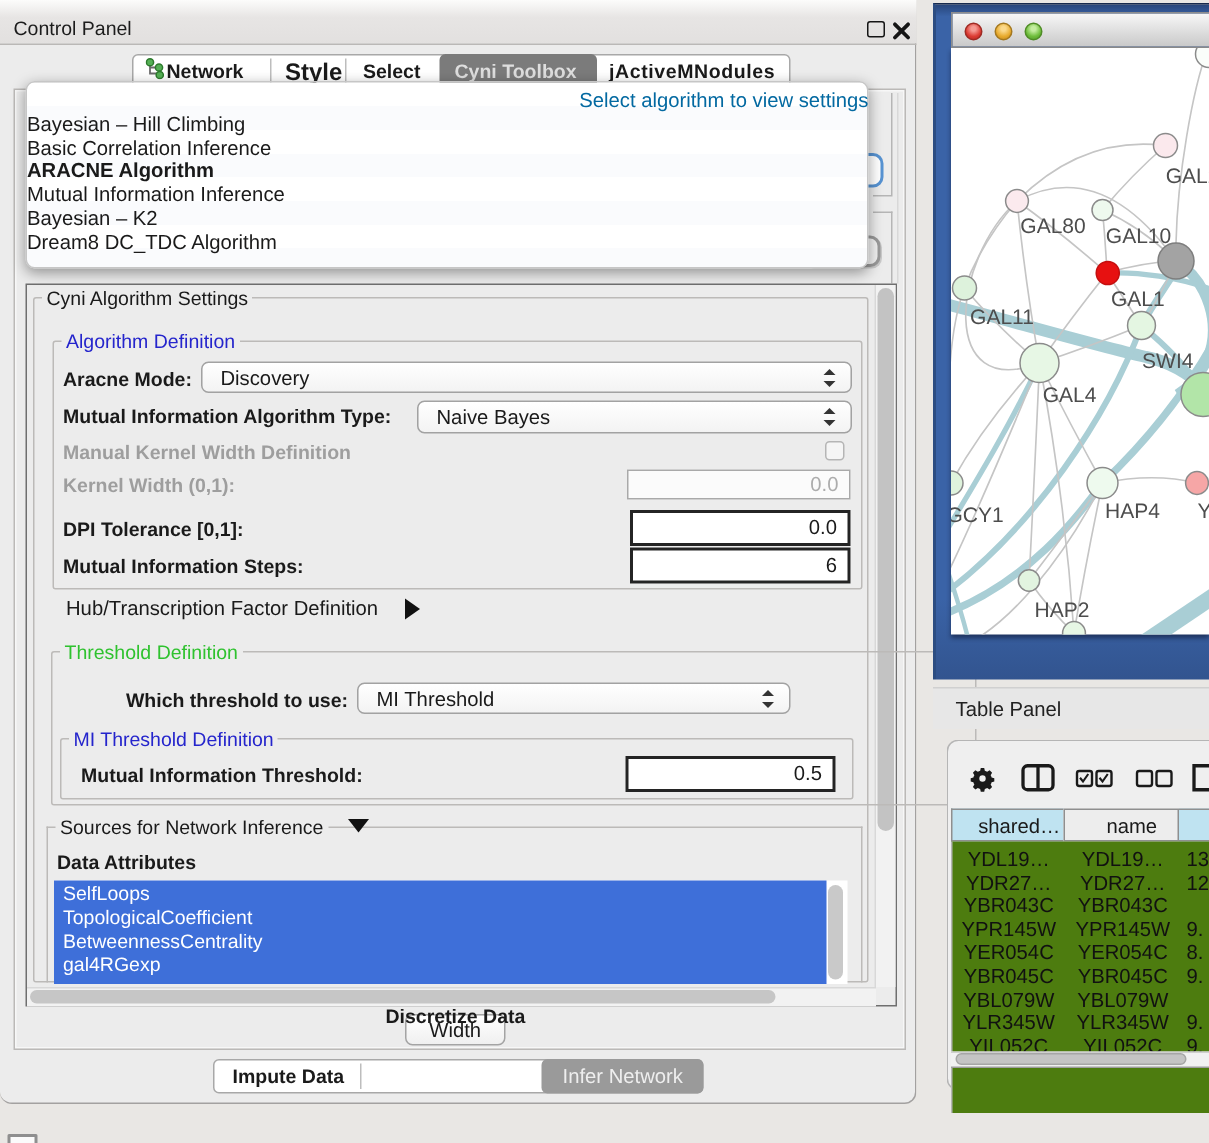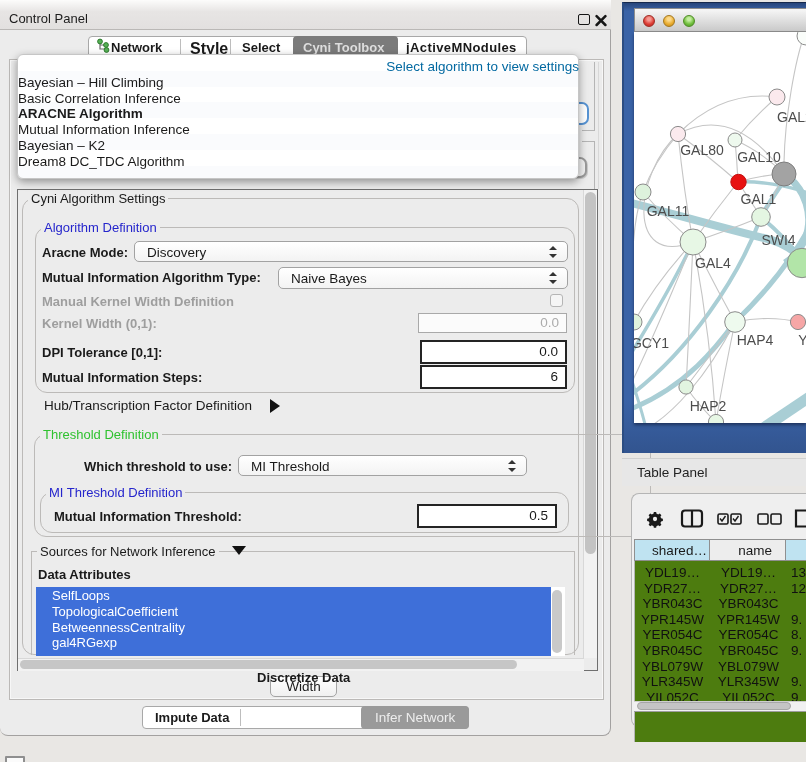"Cyni Algorithm Settings" .grp { border-radius: 12px -> 2px }
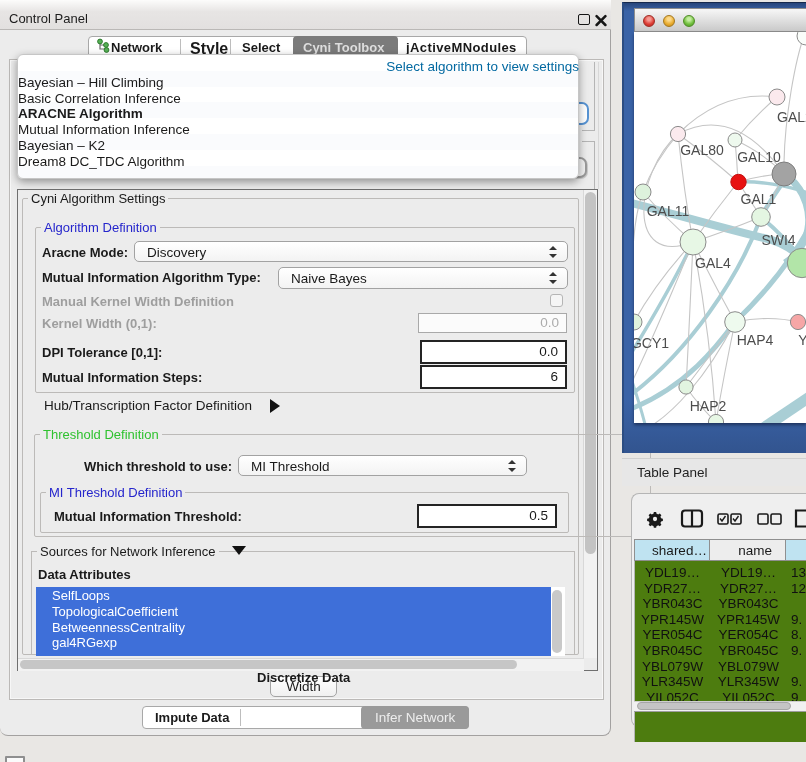"name" div.a { left: 695px -> 716px; text-align: right -> center }
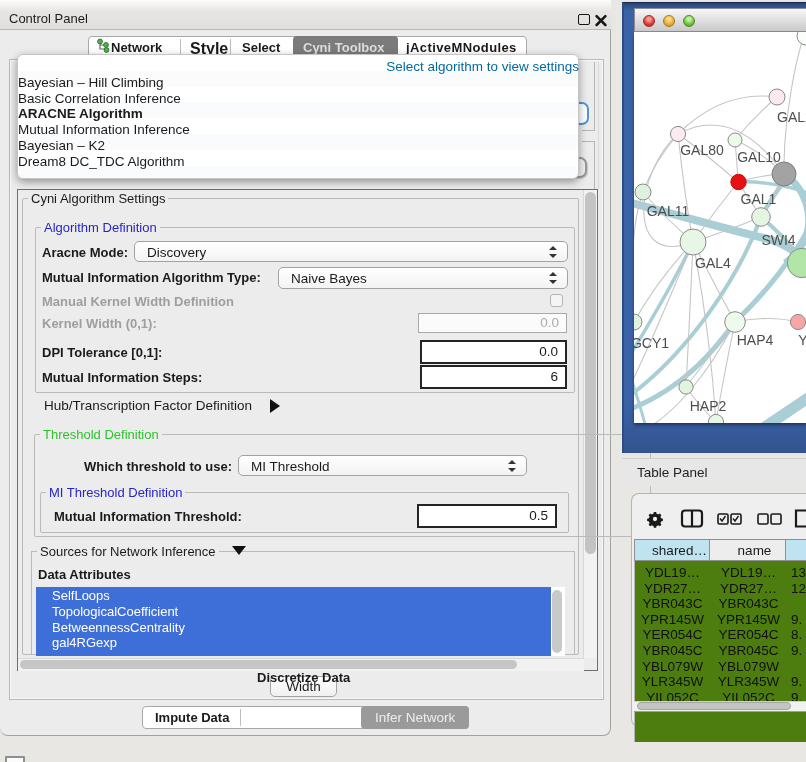"SelfLoops" div.a { padding: 1px 0 0 16px -> 1px 0 0 6px }
